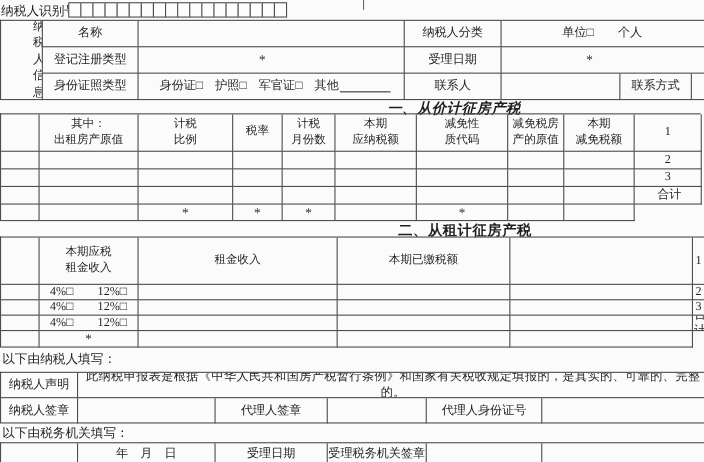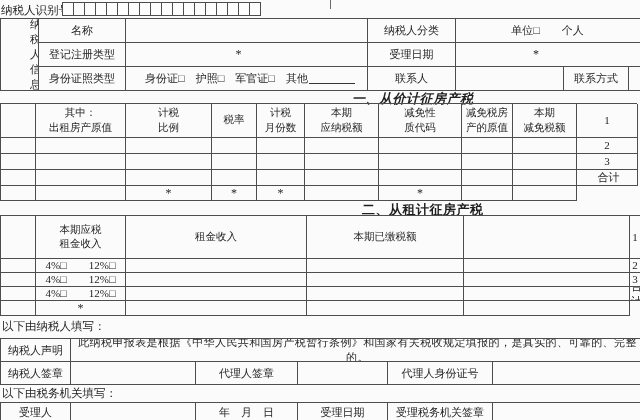"受理人" div.c { html: <div>受理人</div> -> none }
